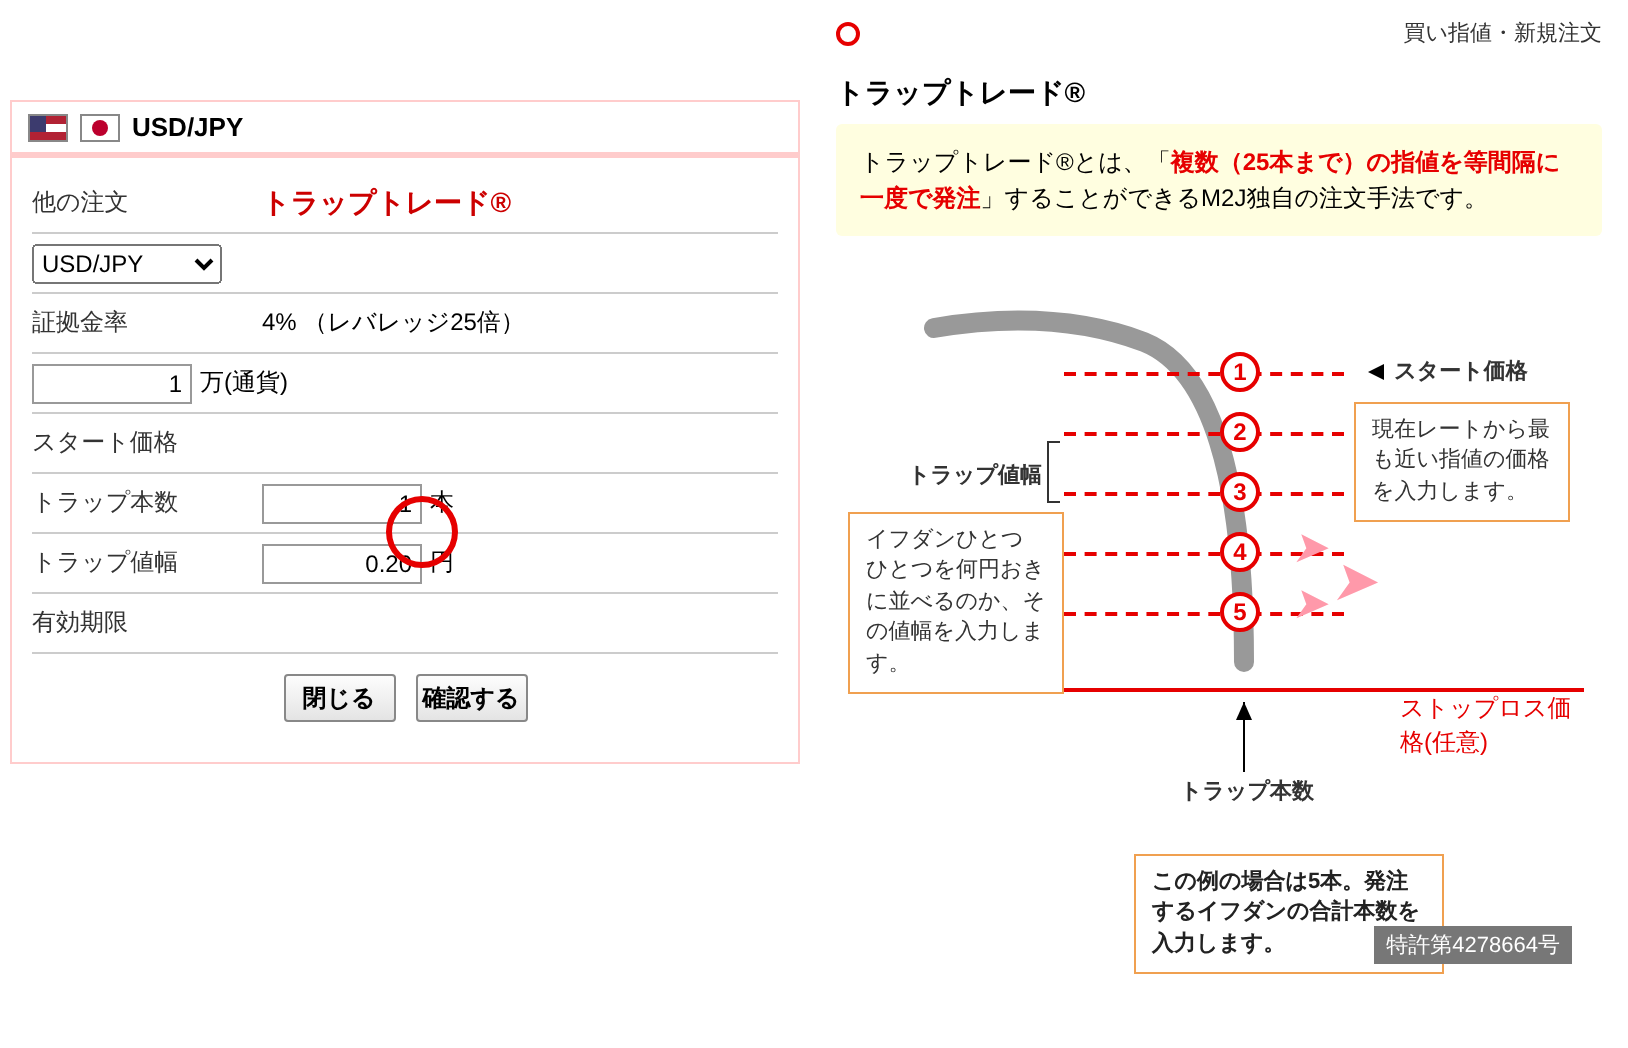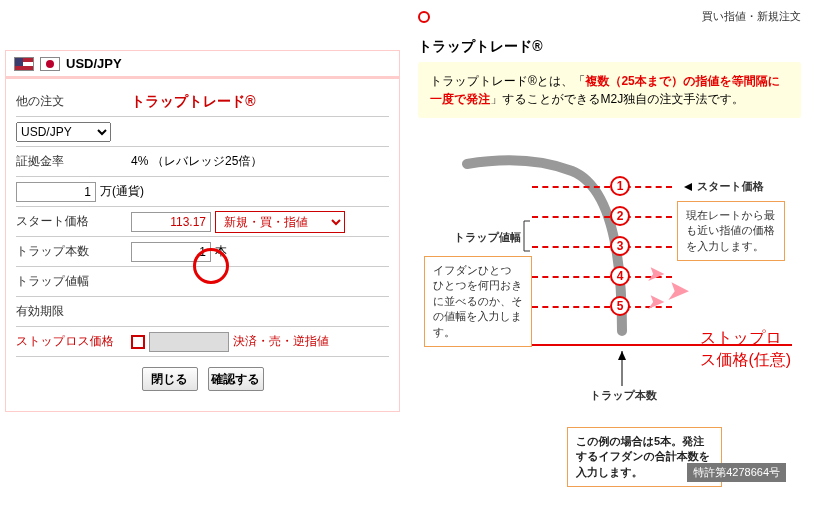"113.17" div.val { html: <div> <input> <select><option>新規・買・指値</option></select> </div> -> none }
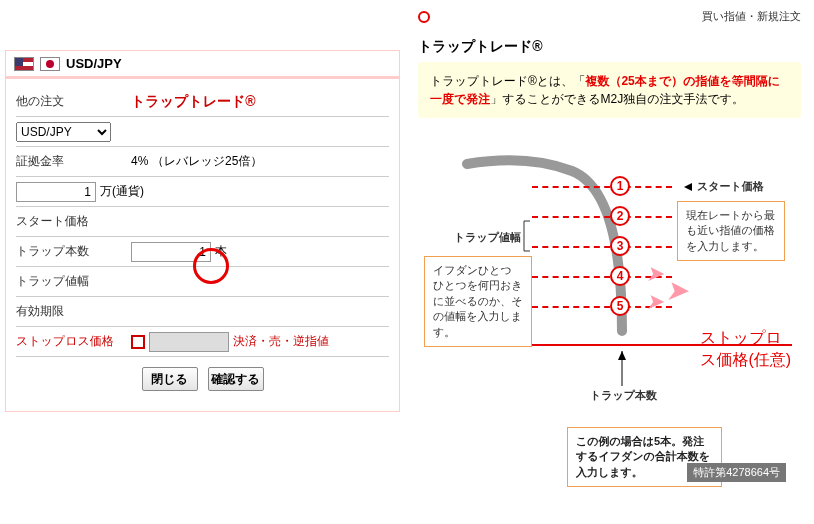"0.20" div.val { html: none -> <div> <input> <span>円</span> </div> }
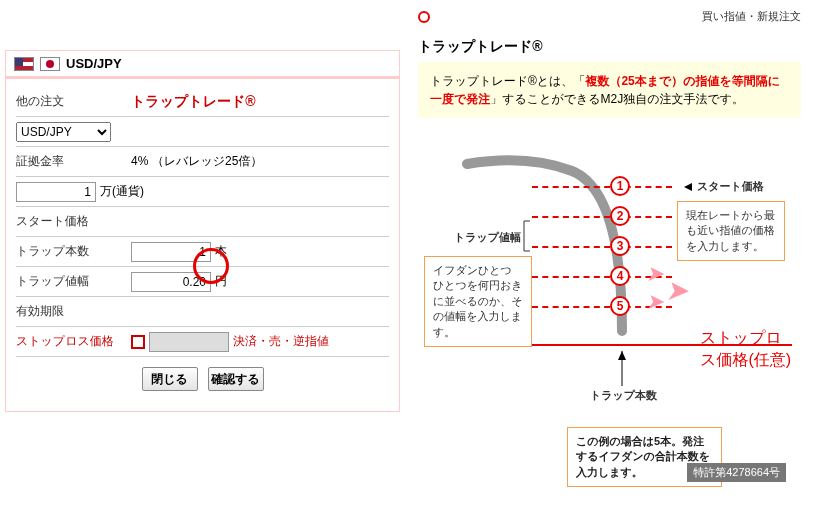"ストップロス価格" div.row { html: <div> <div>ストップロス価格</div> <div> <span></span> <input> <span>決済・売・逆指値</span> </div> </div> -> none }
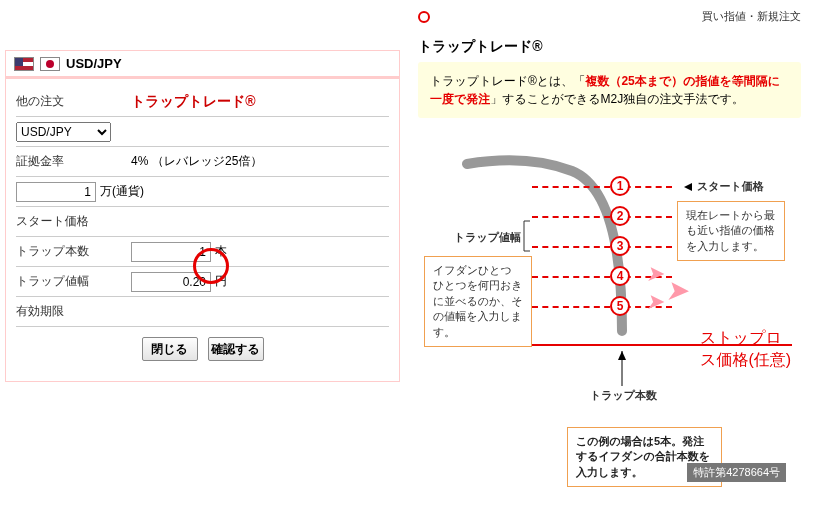"ストップロス価格(任意)" span.ann { font-size: 16px -> 12px; top: 201px -> 220px }
